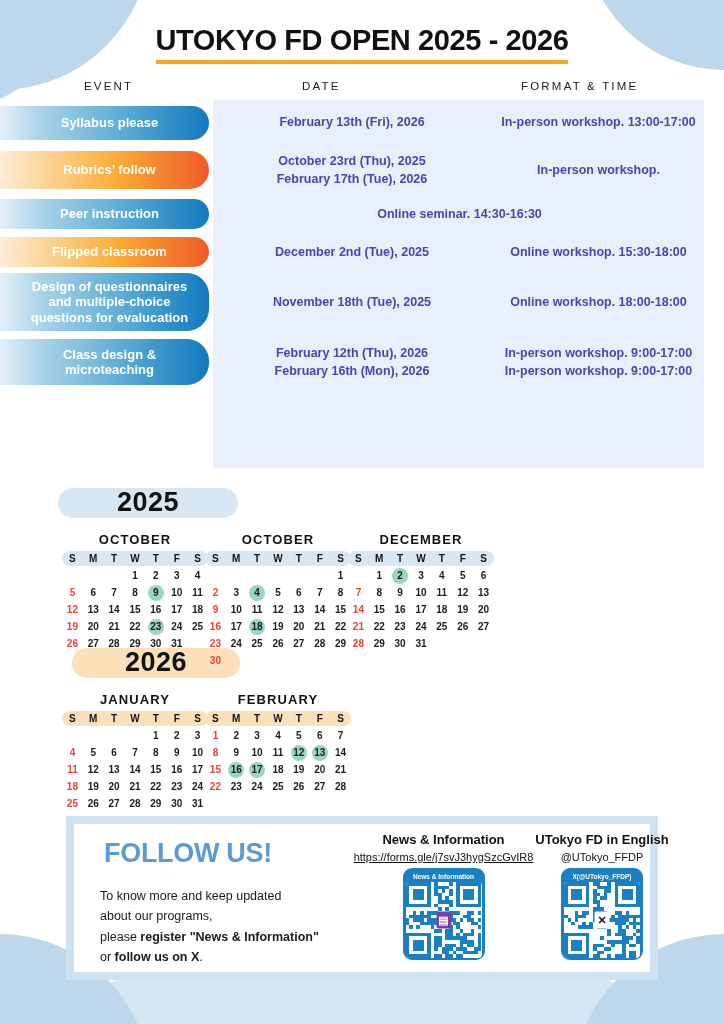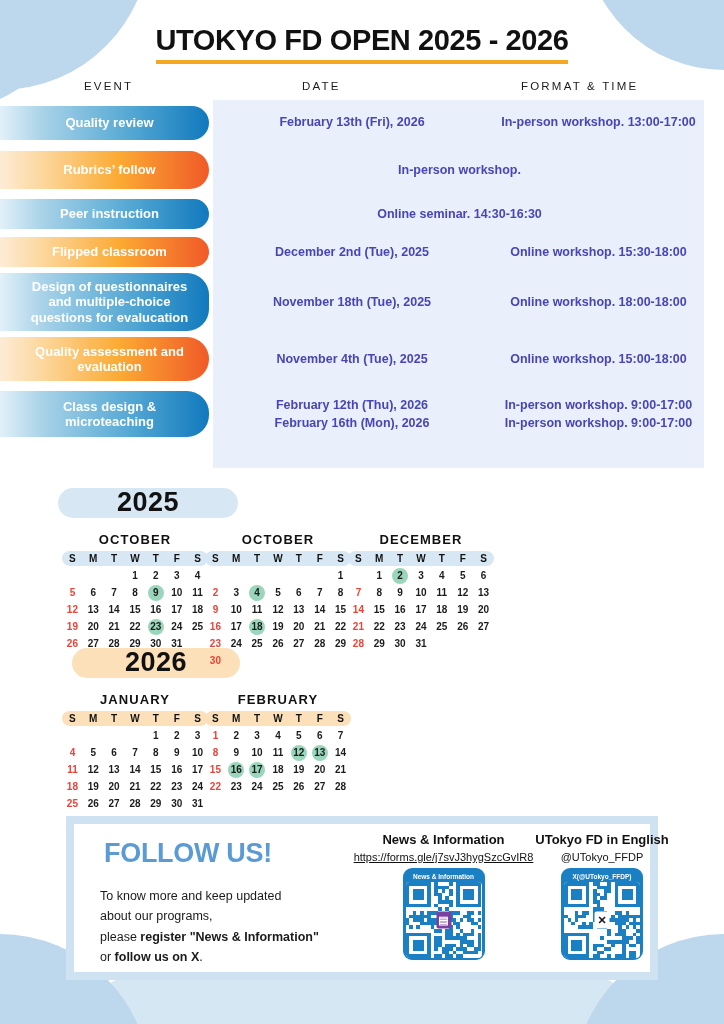"Quality review" span { text: Quality review -> Syllabus please }
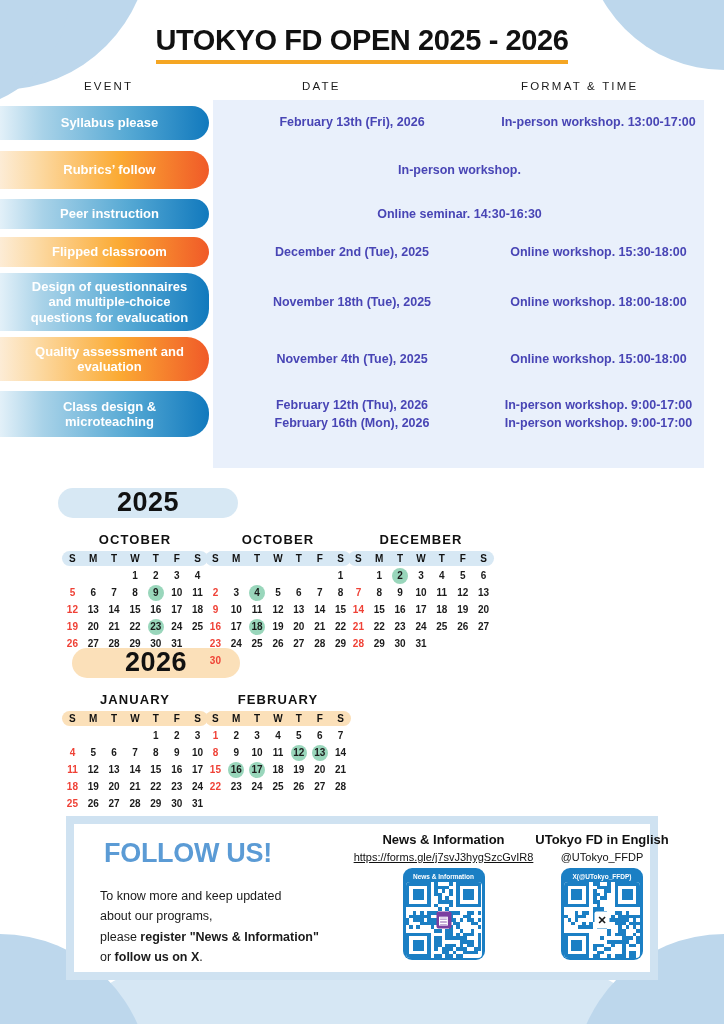"October 23rd (Thu), 2025" div.cell-date { html: none -> <div> <div>October 23rd (Thu), 2025</div> <div>February 17th (Tue), 2026</div> </div> }
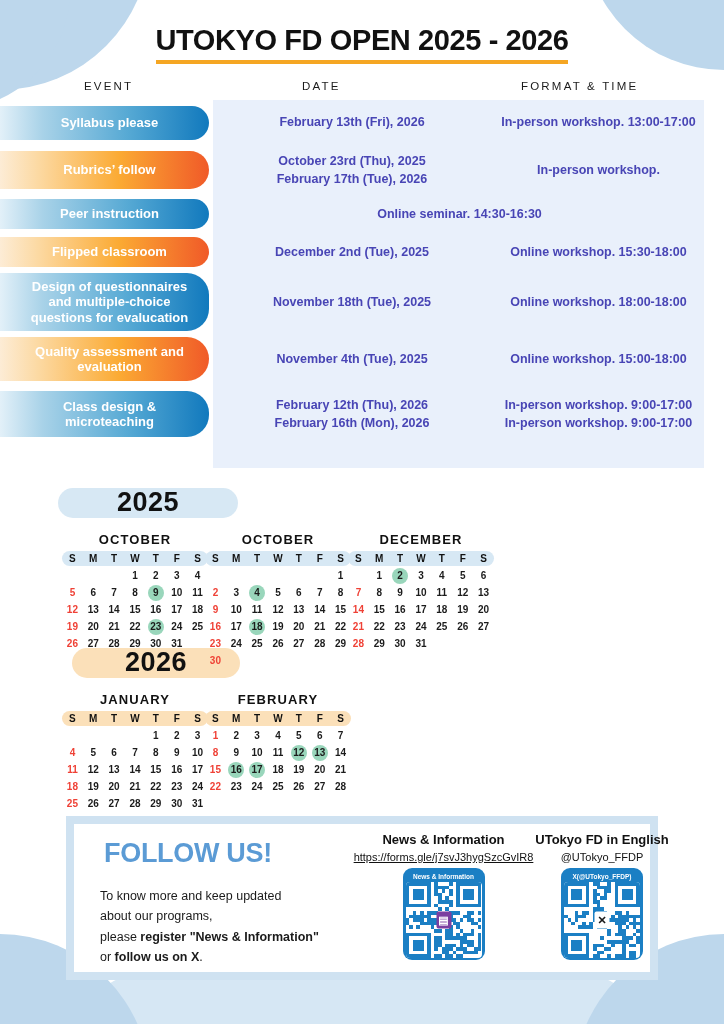"Quality assessment and evaluation" div.row { html: <div> <div> <div> <span>Quality assessment and evaluation</span> </div> </div> <div> <div> <div>November 4th (Tue), 2025</div> </div> <div> <div>Online workshop. 15:00-18:00</div> </div> </div> </div> -> none }
